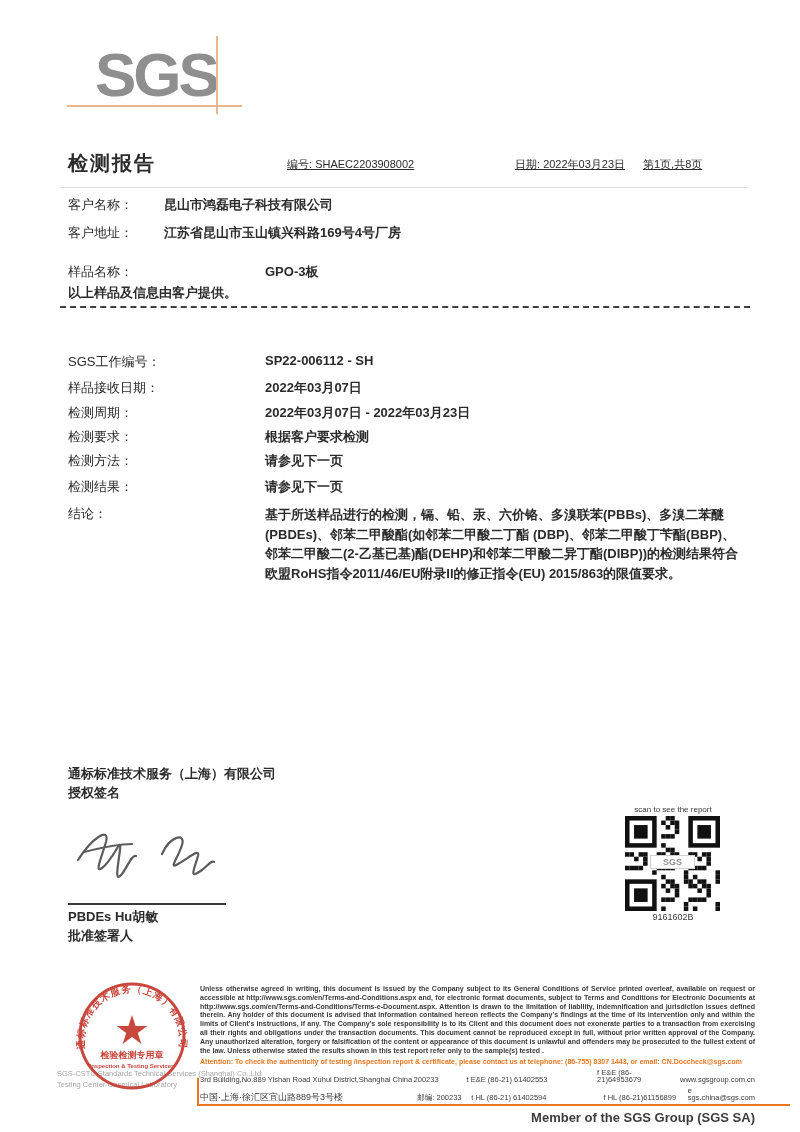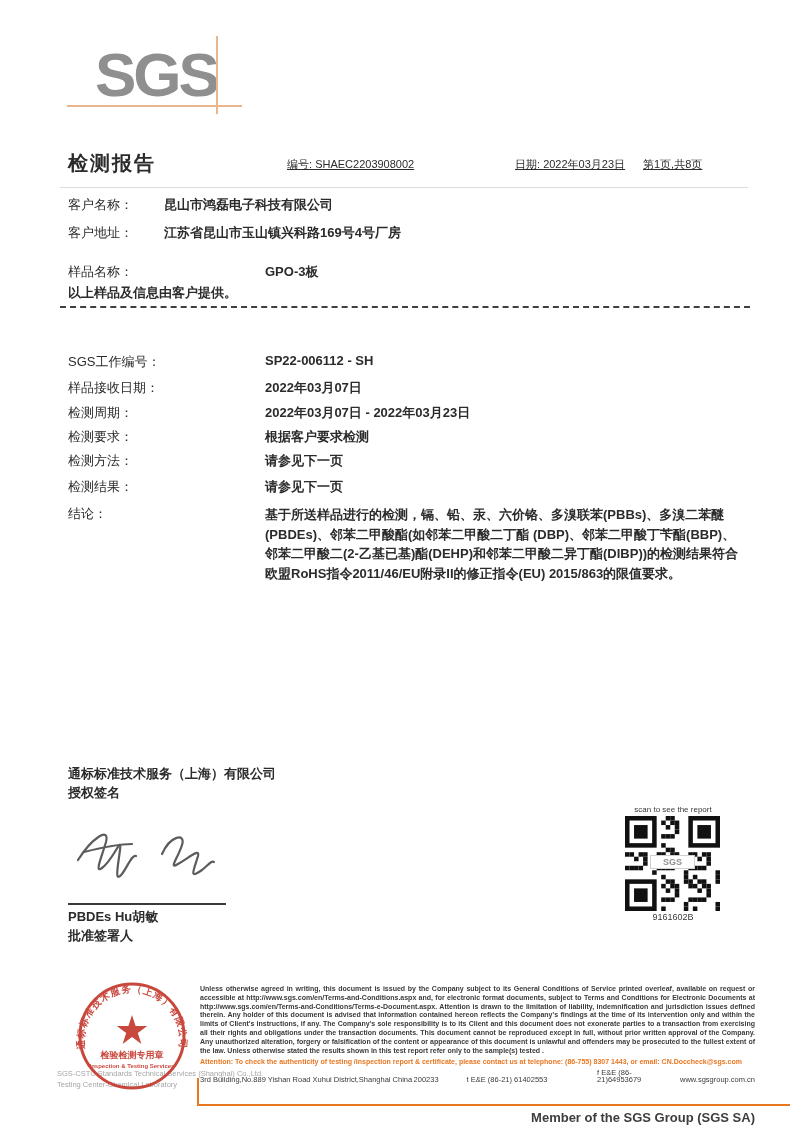"中国·上海·徐汇区宜山路889号3号楼" div.addr-row { html: none -> <div> <span>中国·上海·徐汇区宜山路889号3号楼</span> <span>邮编: 200233</span> <span>t HL (86-21) 61402594</span> <span>f HL (86-21)61156899</span> <span>e sgs.china@sgs.com</span> </div> }
